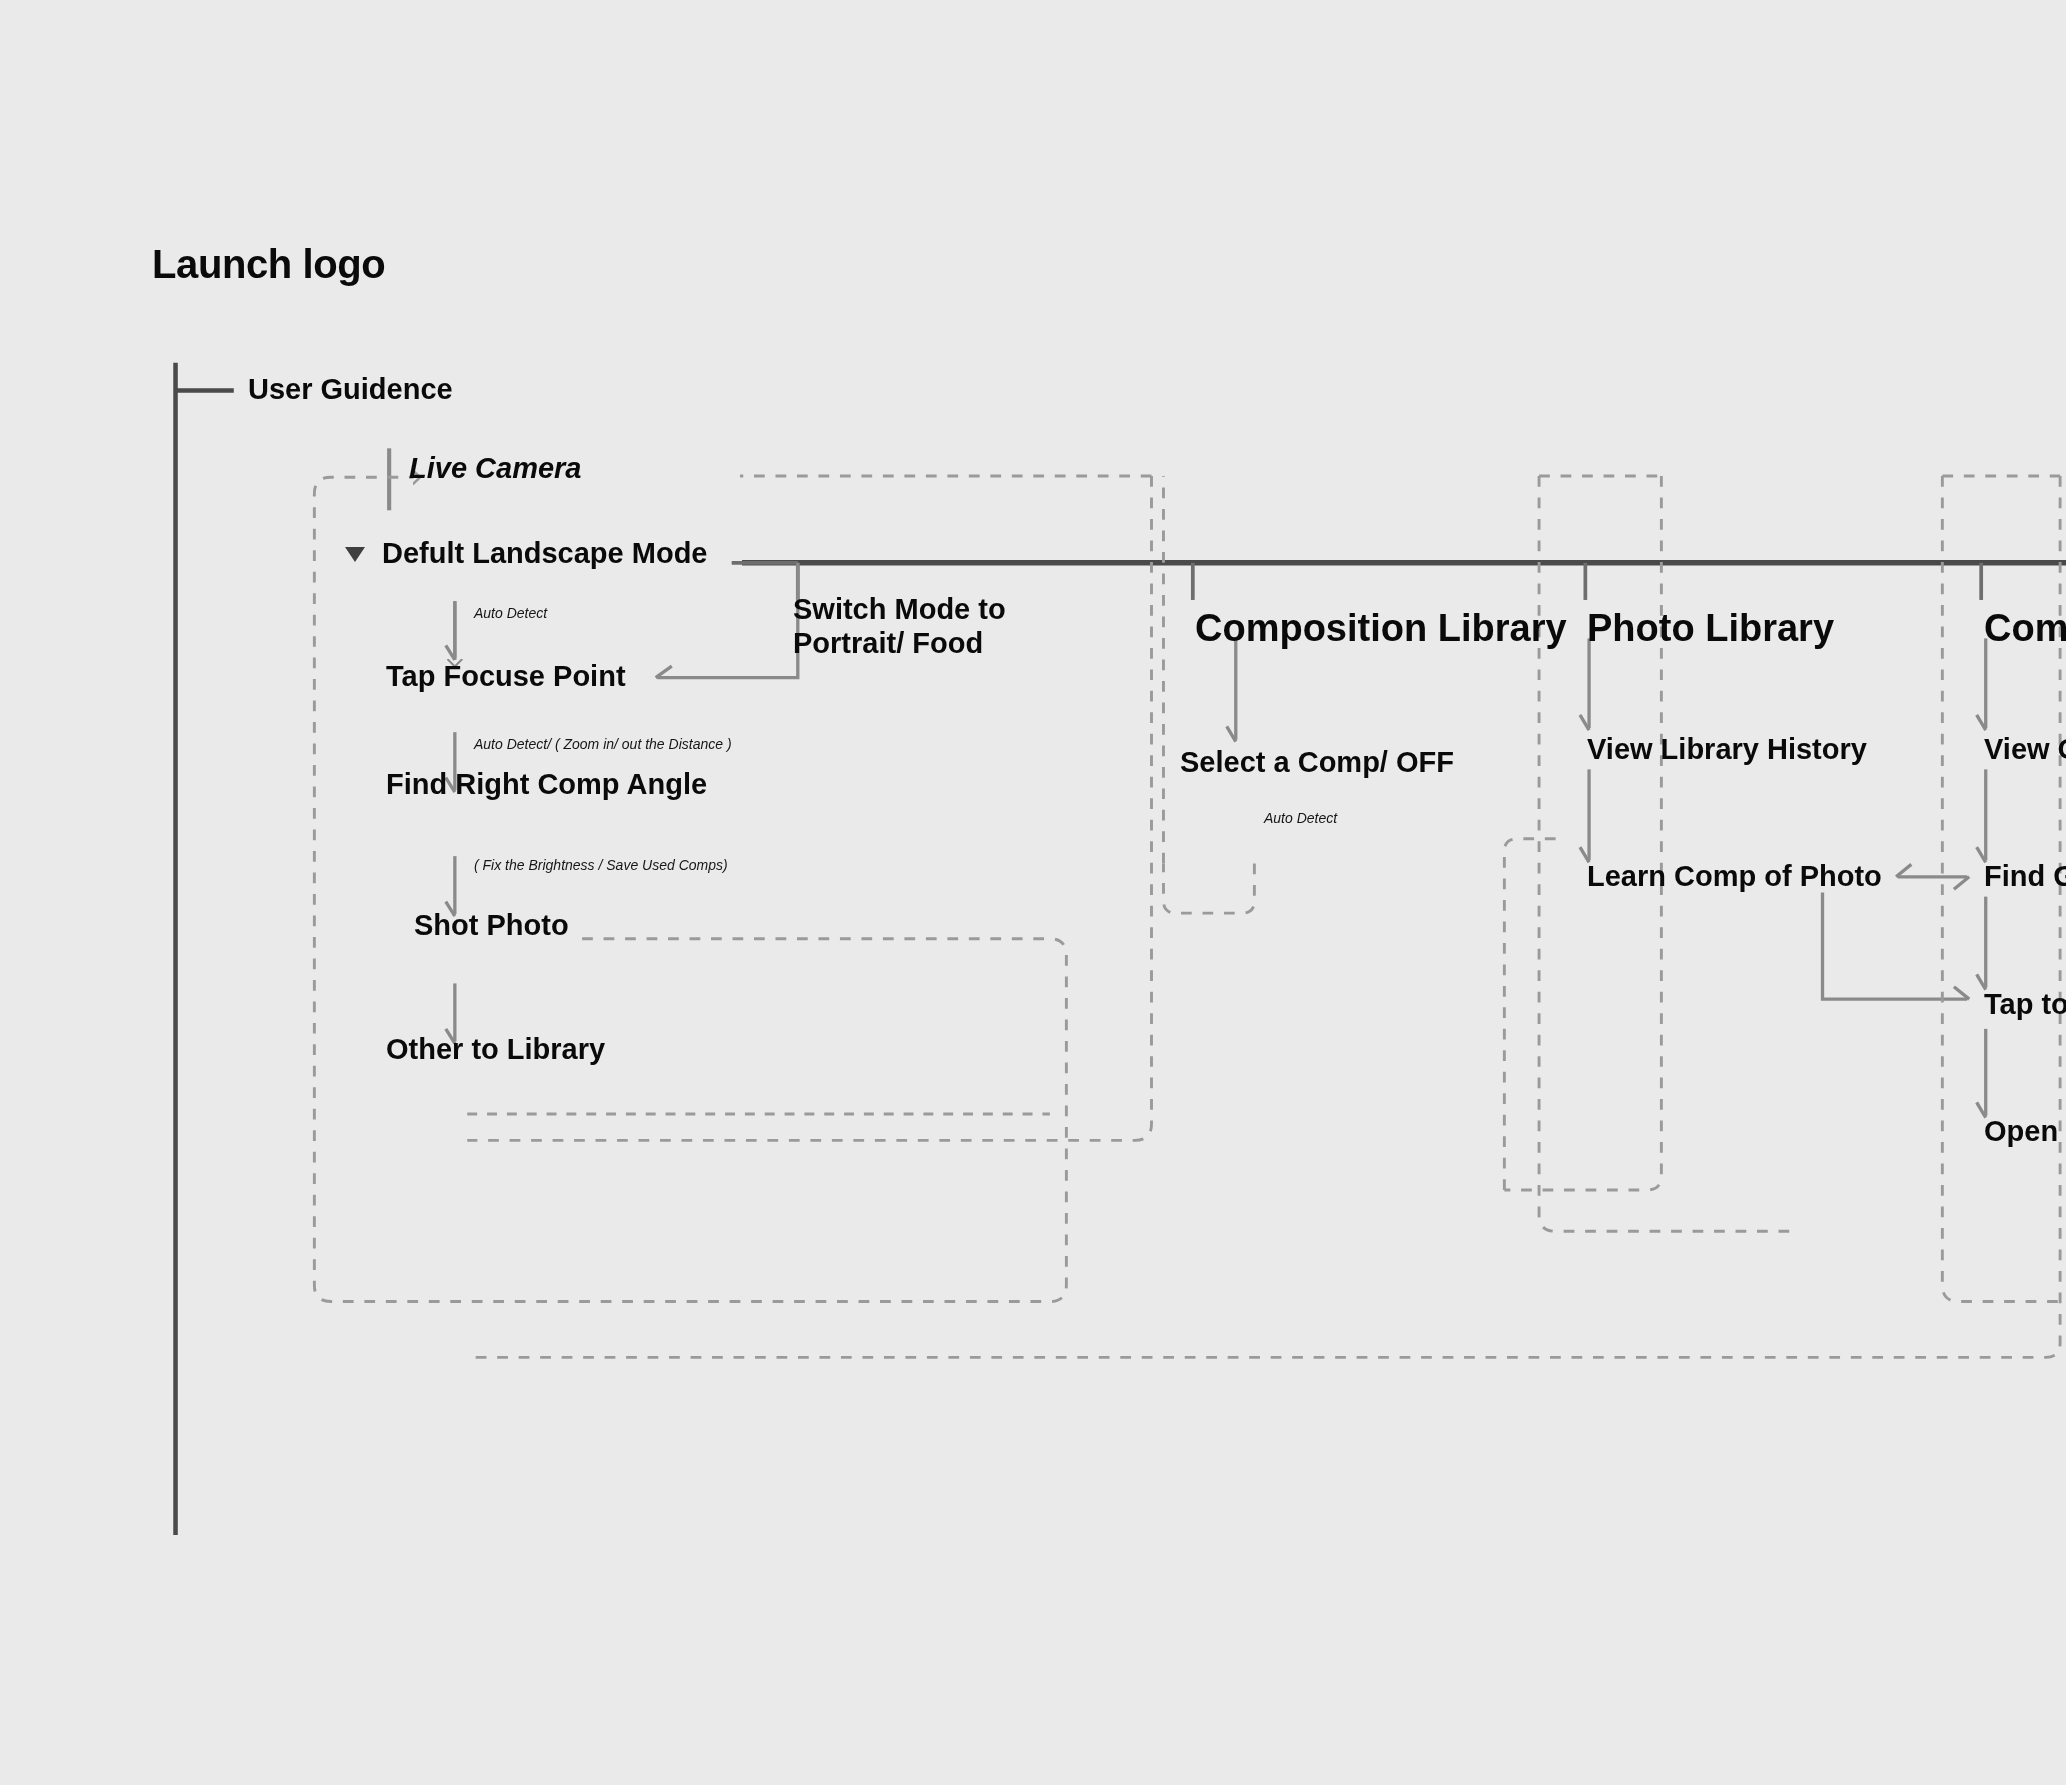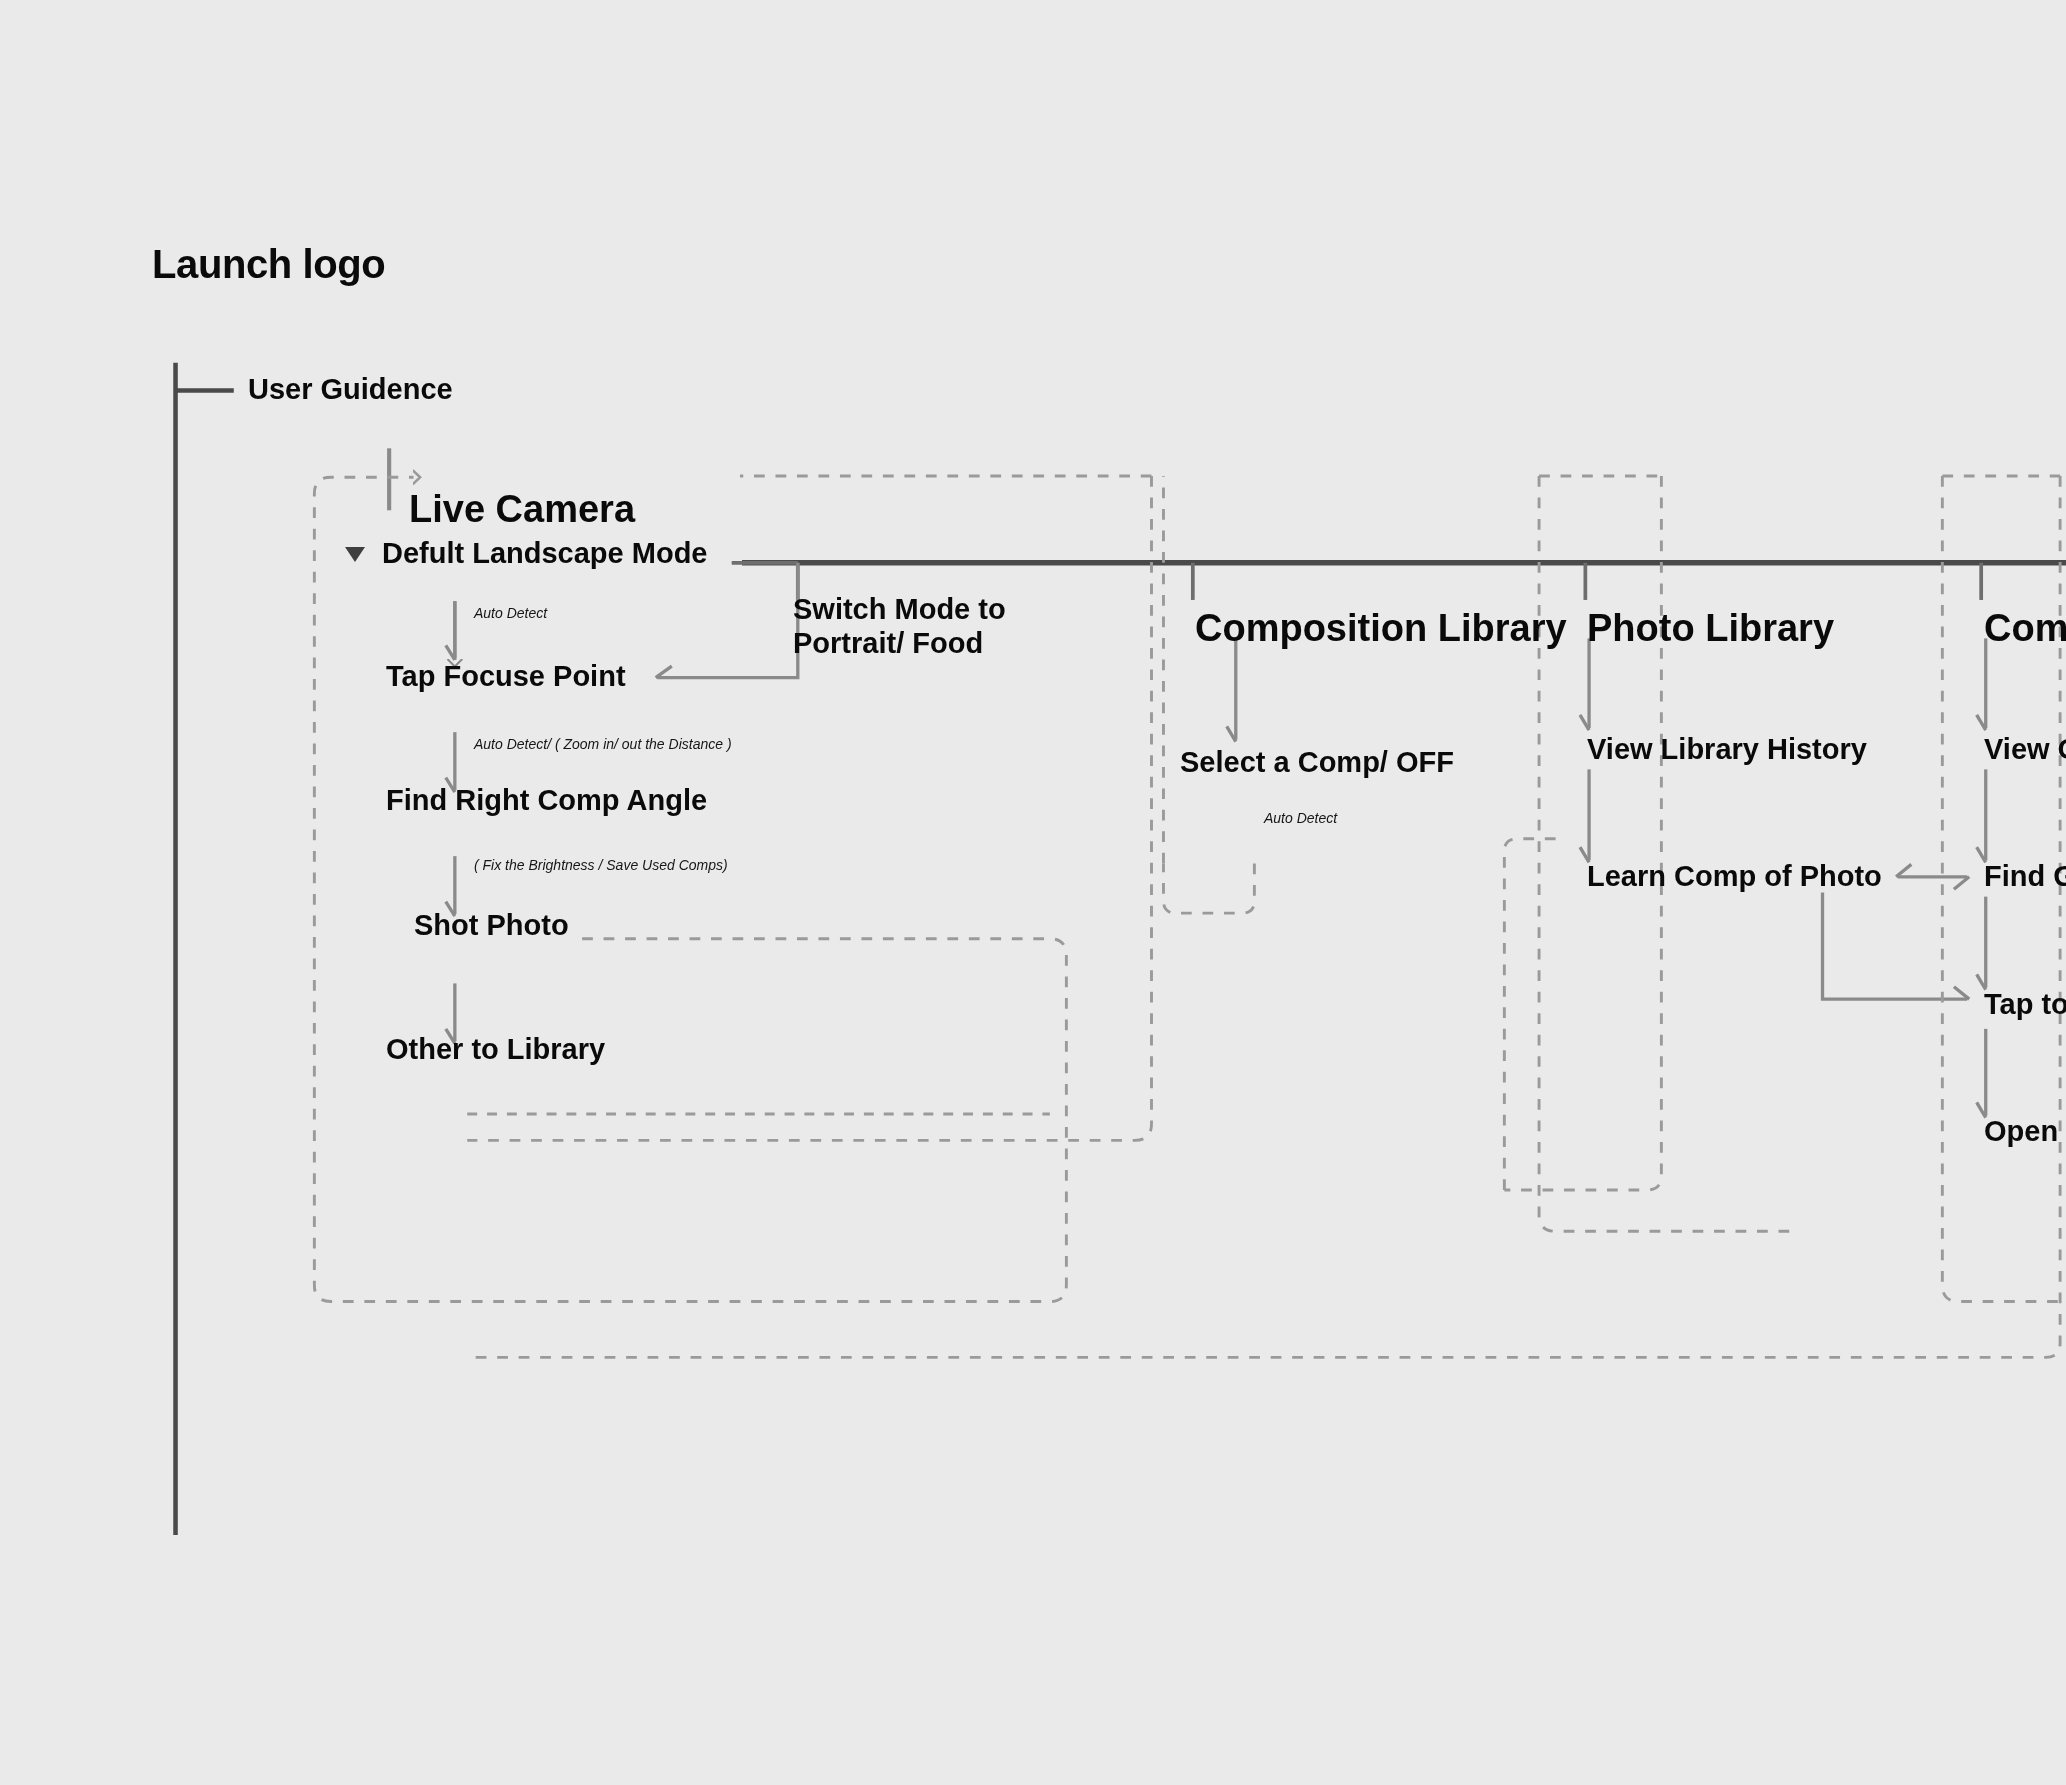"Live Camera" .lvl2 { font-size: 38px -> 29px; font-style: none -> italic; margin-top: 36px -> none }
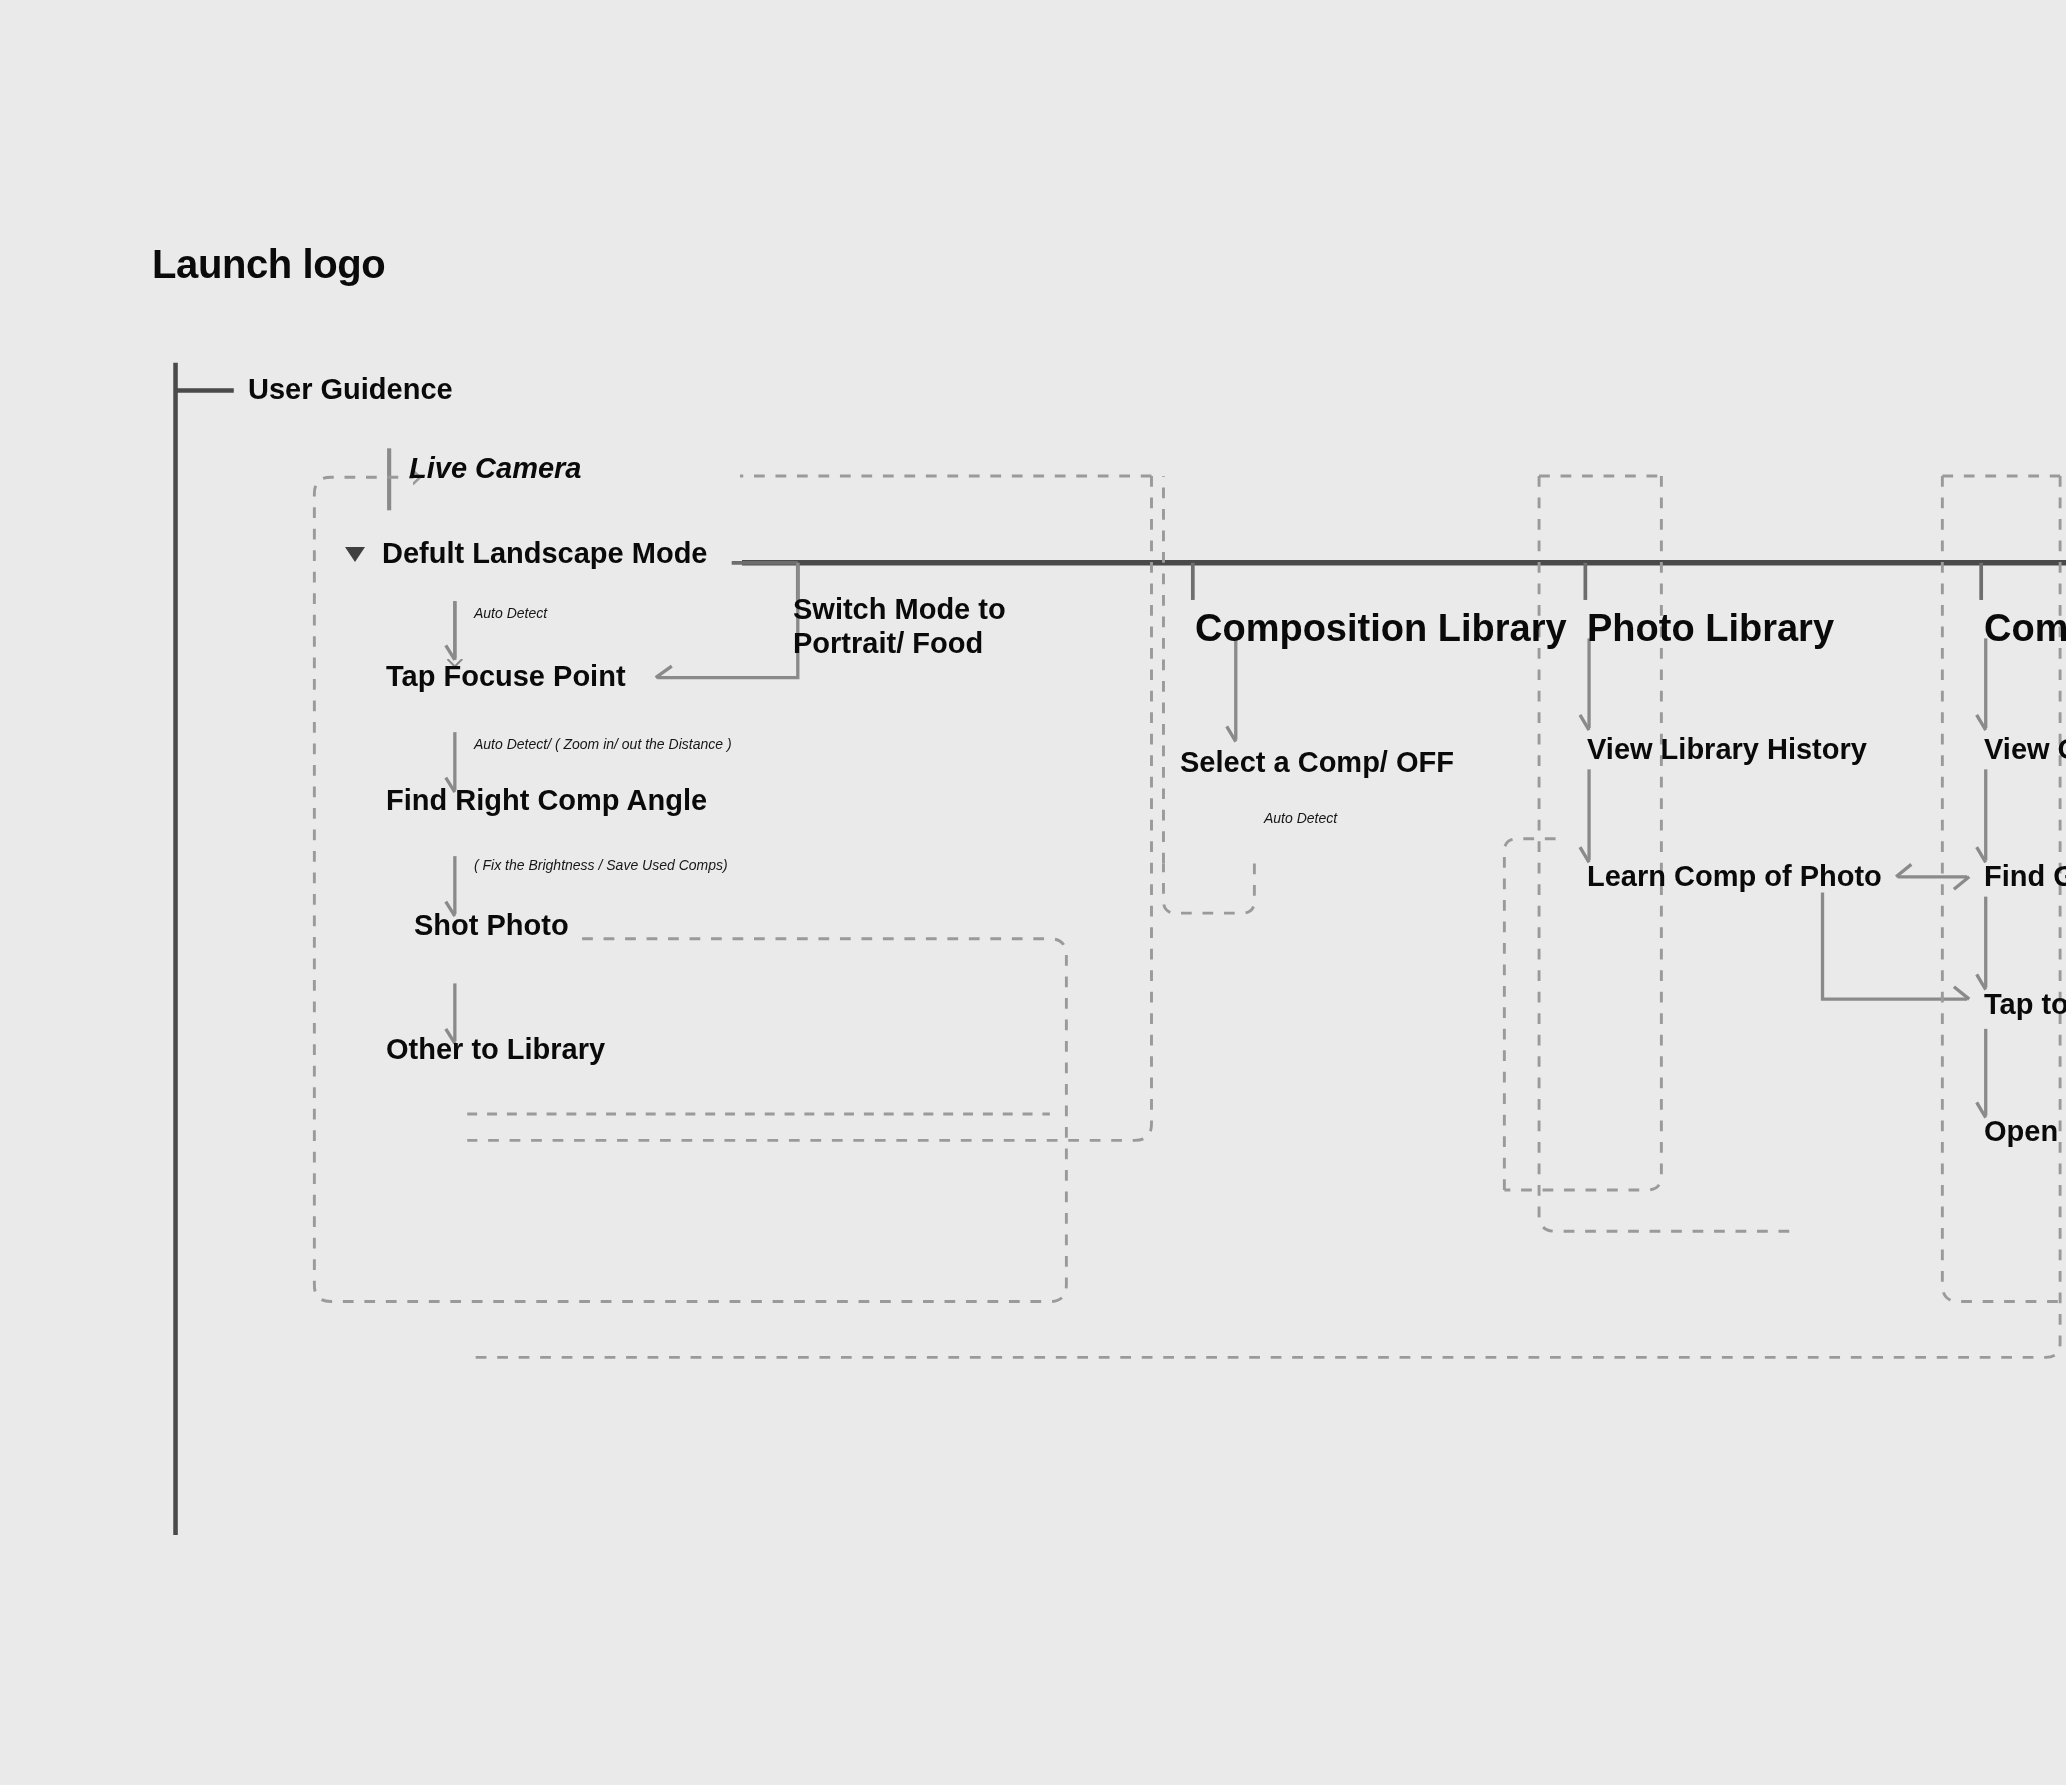"Find Right Comp Angle" div.node { top: 784px -> 768px }
